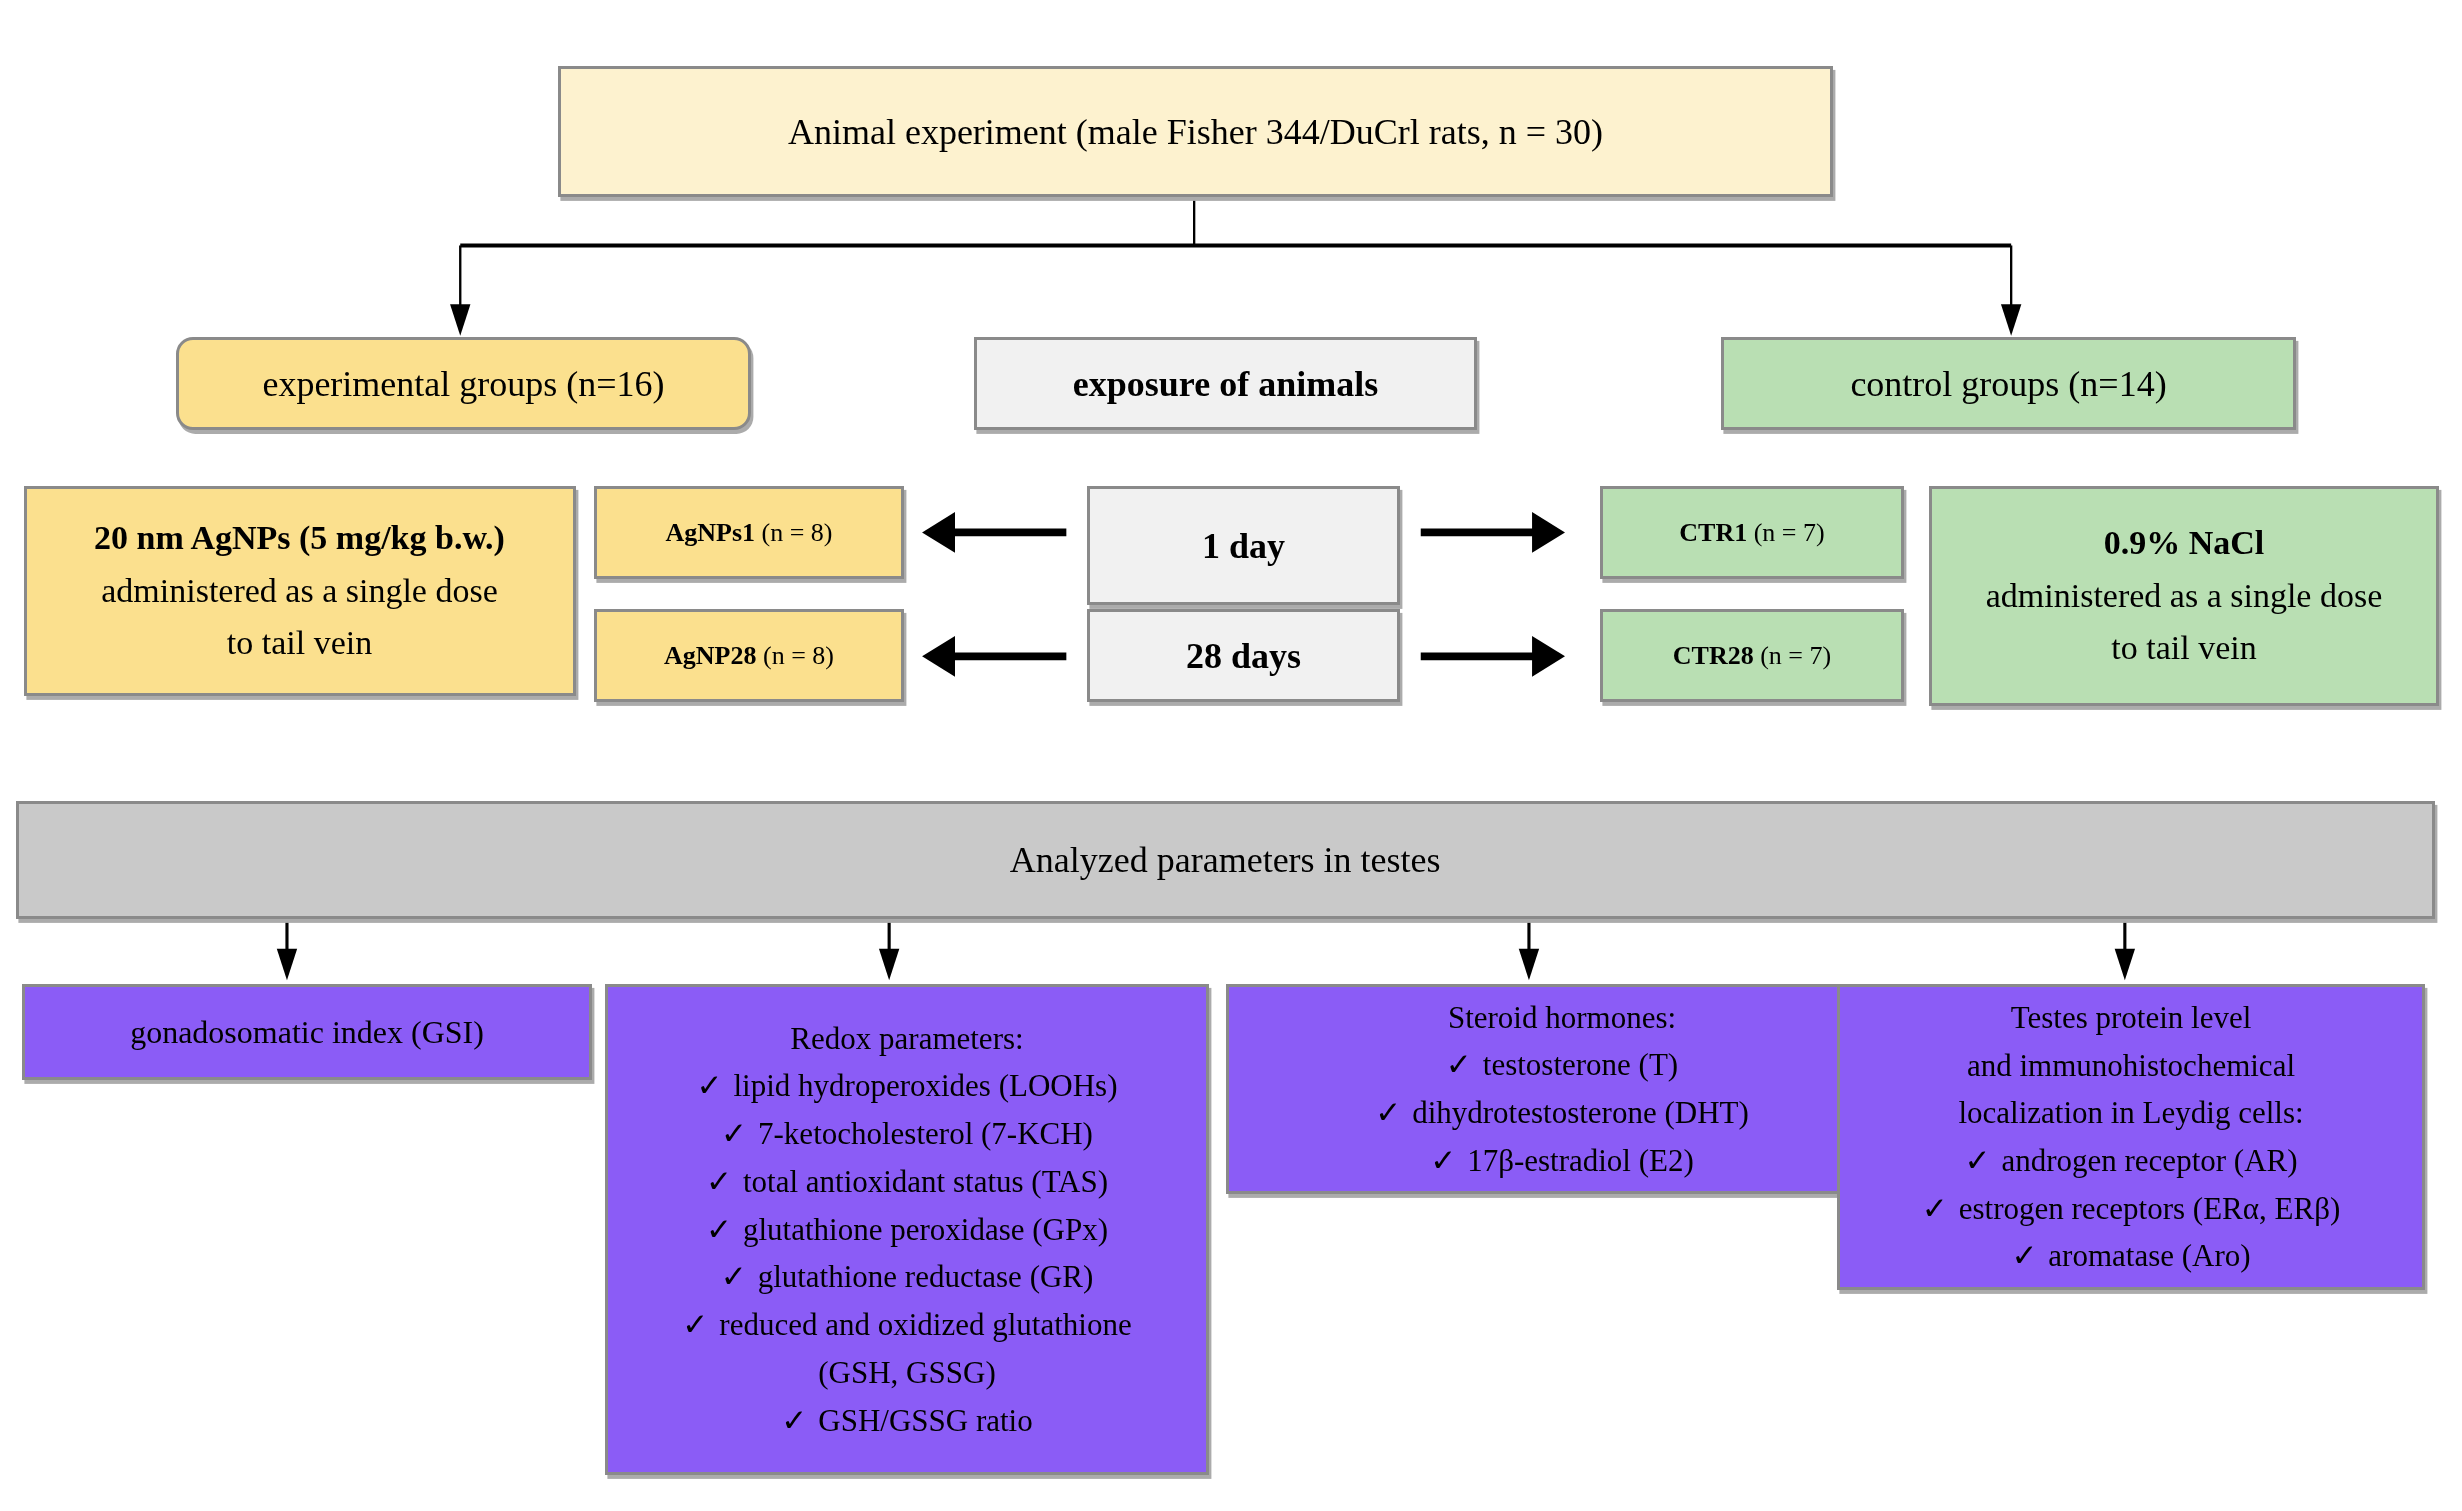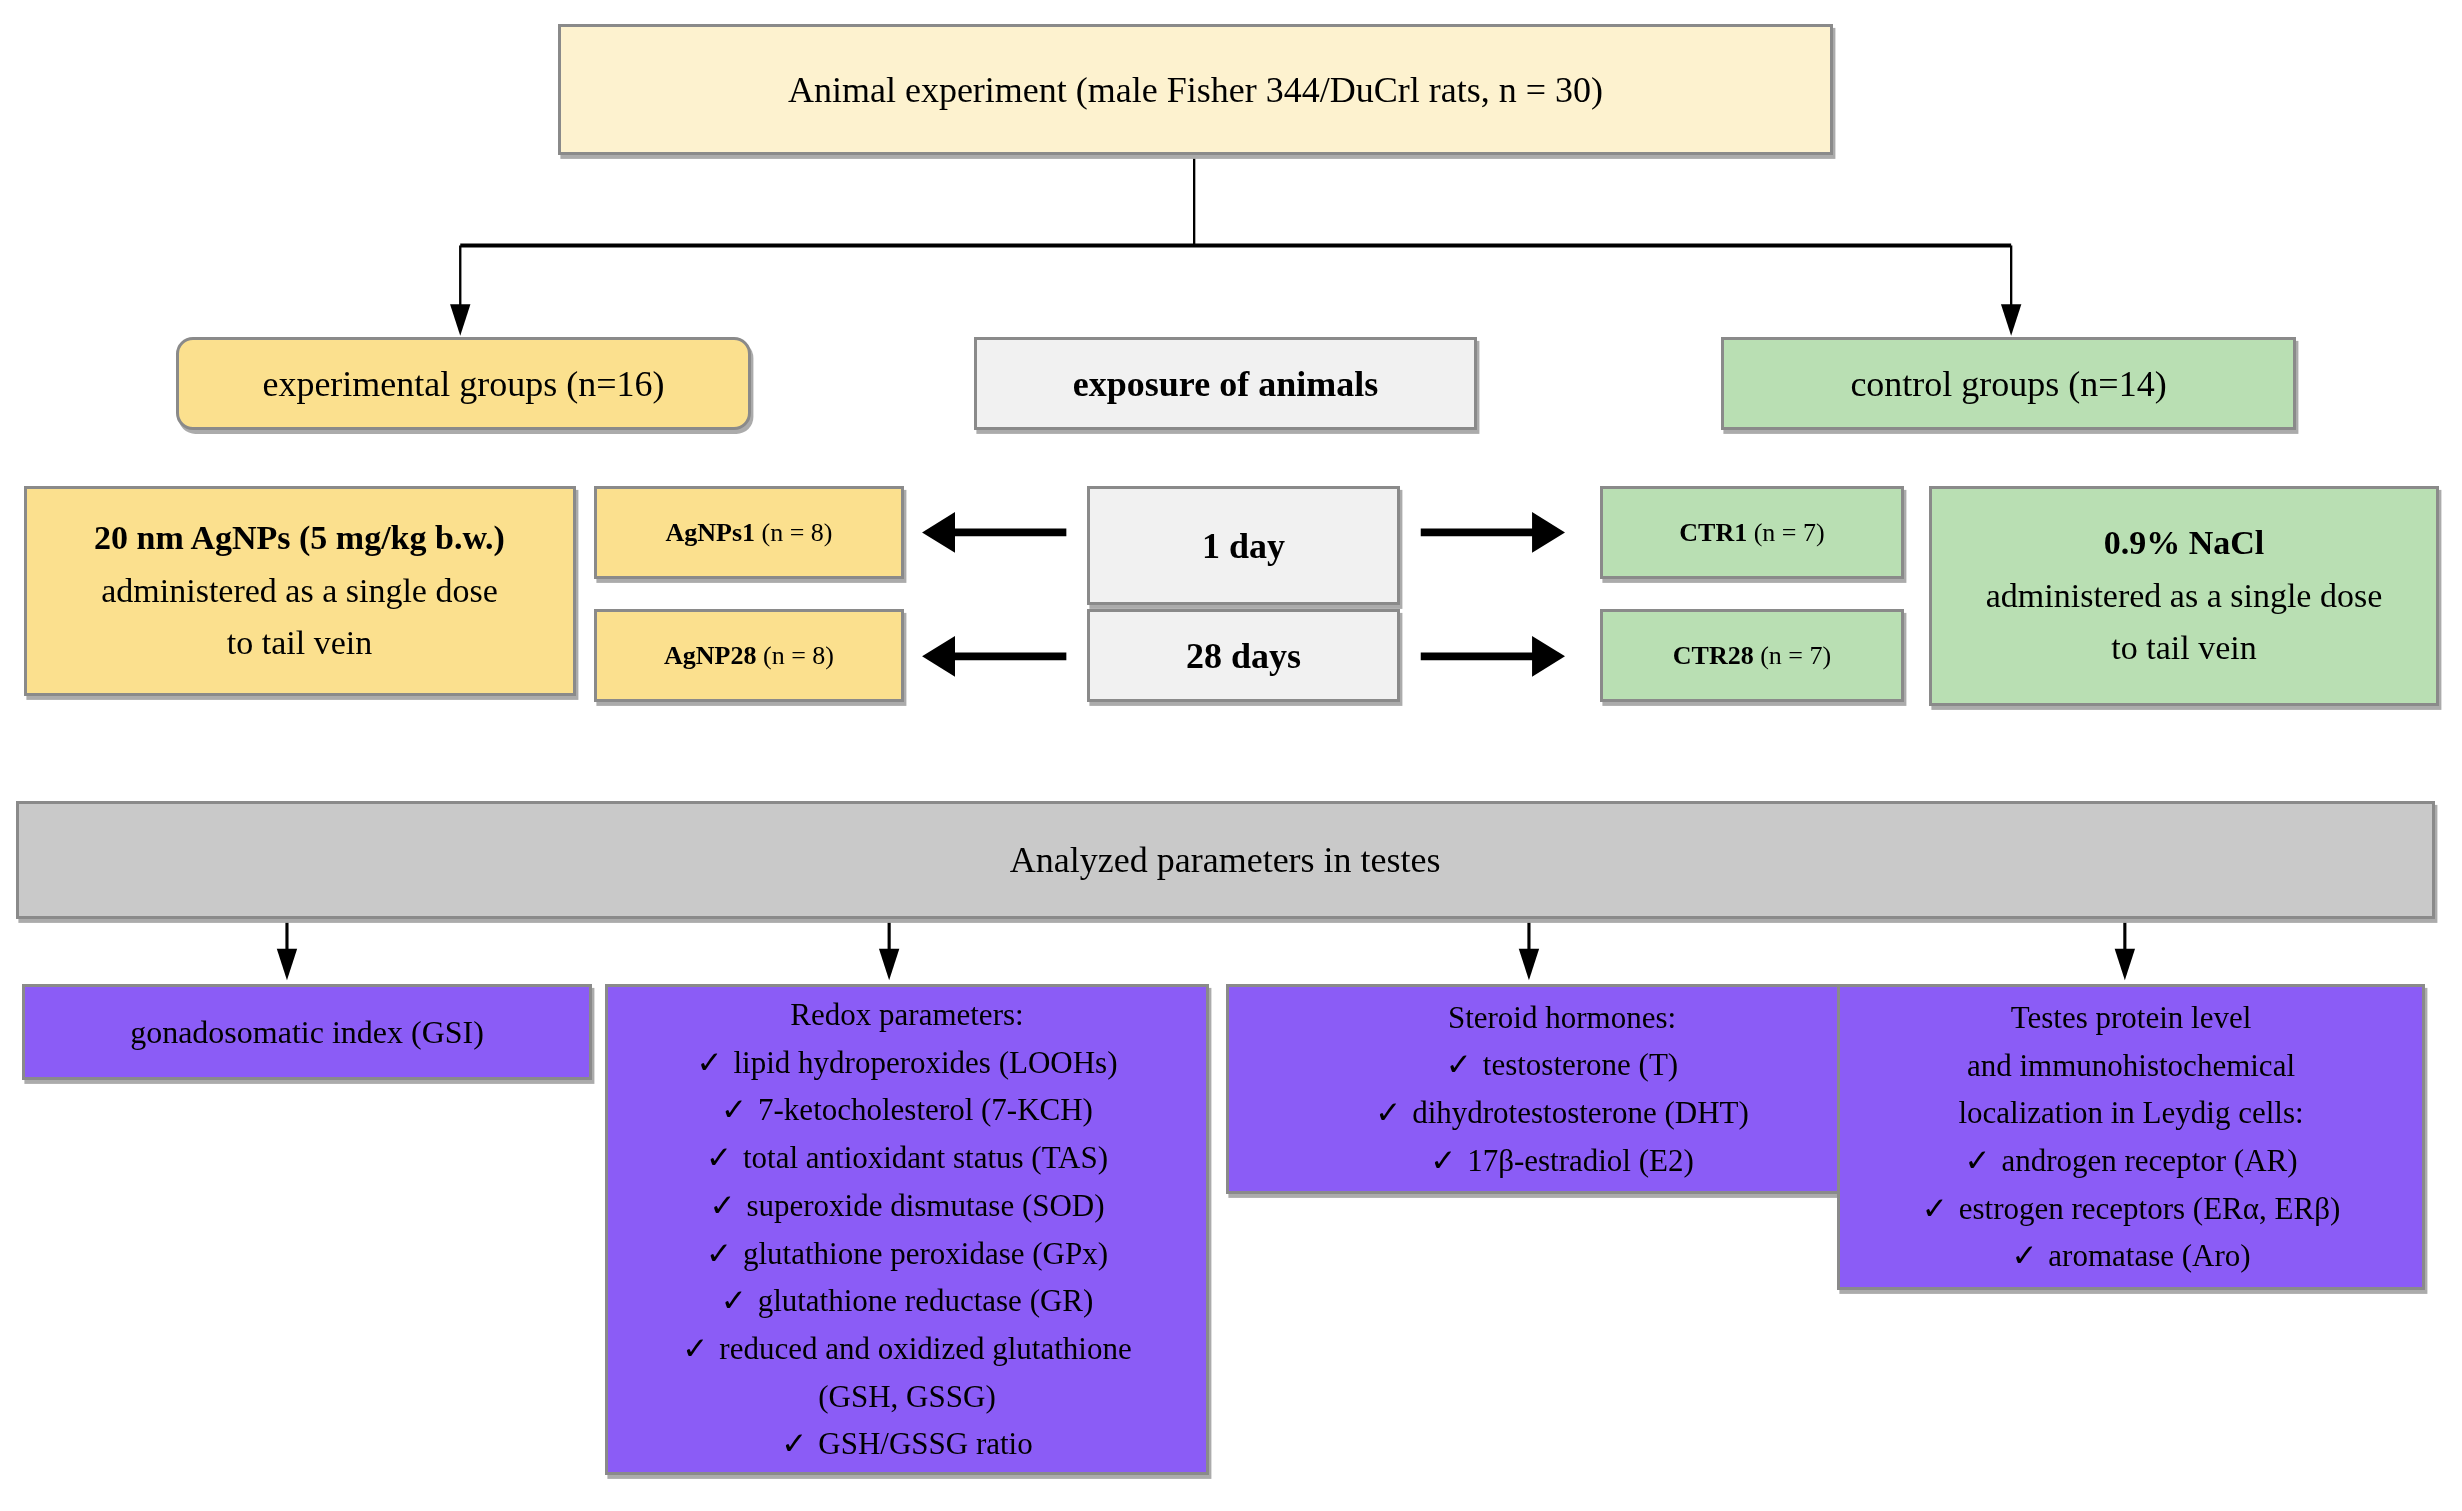"Animal experiment (male Fisher 344/DuCrl" .cream { margin-top: none -> 42px }
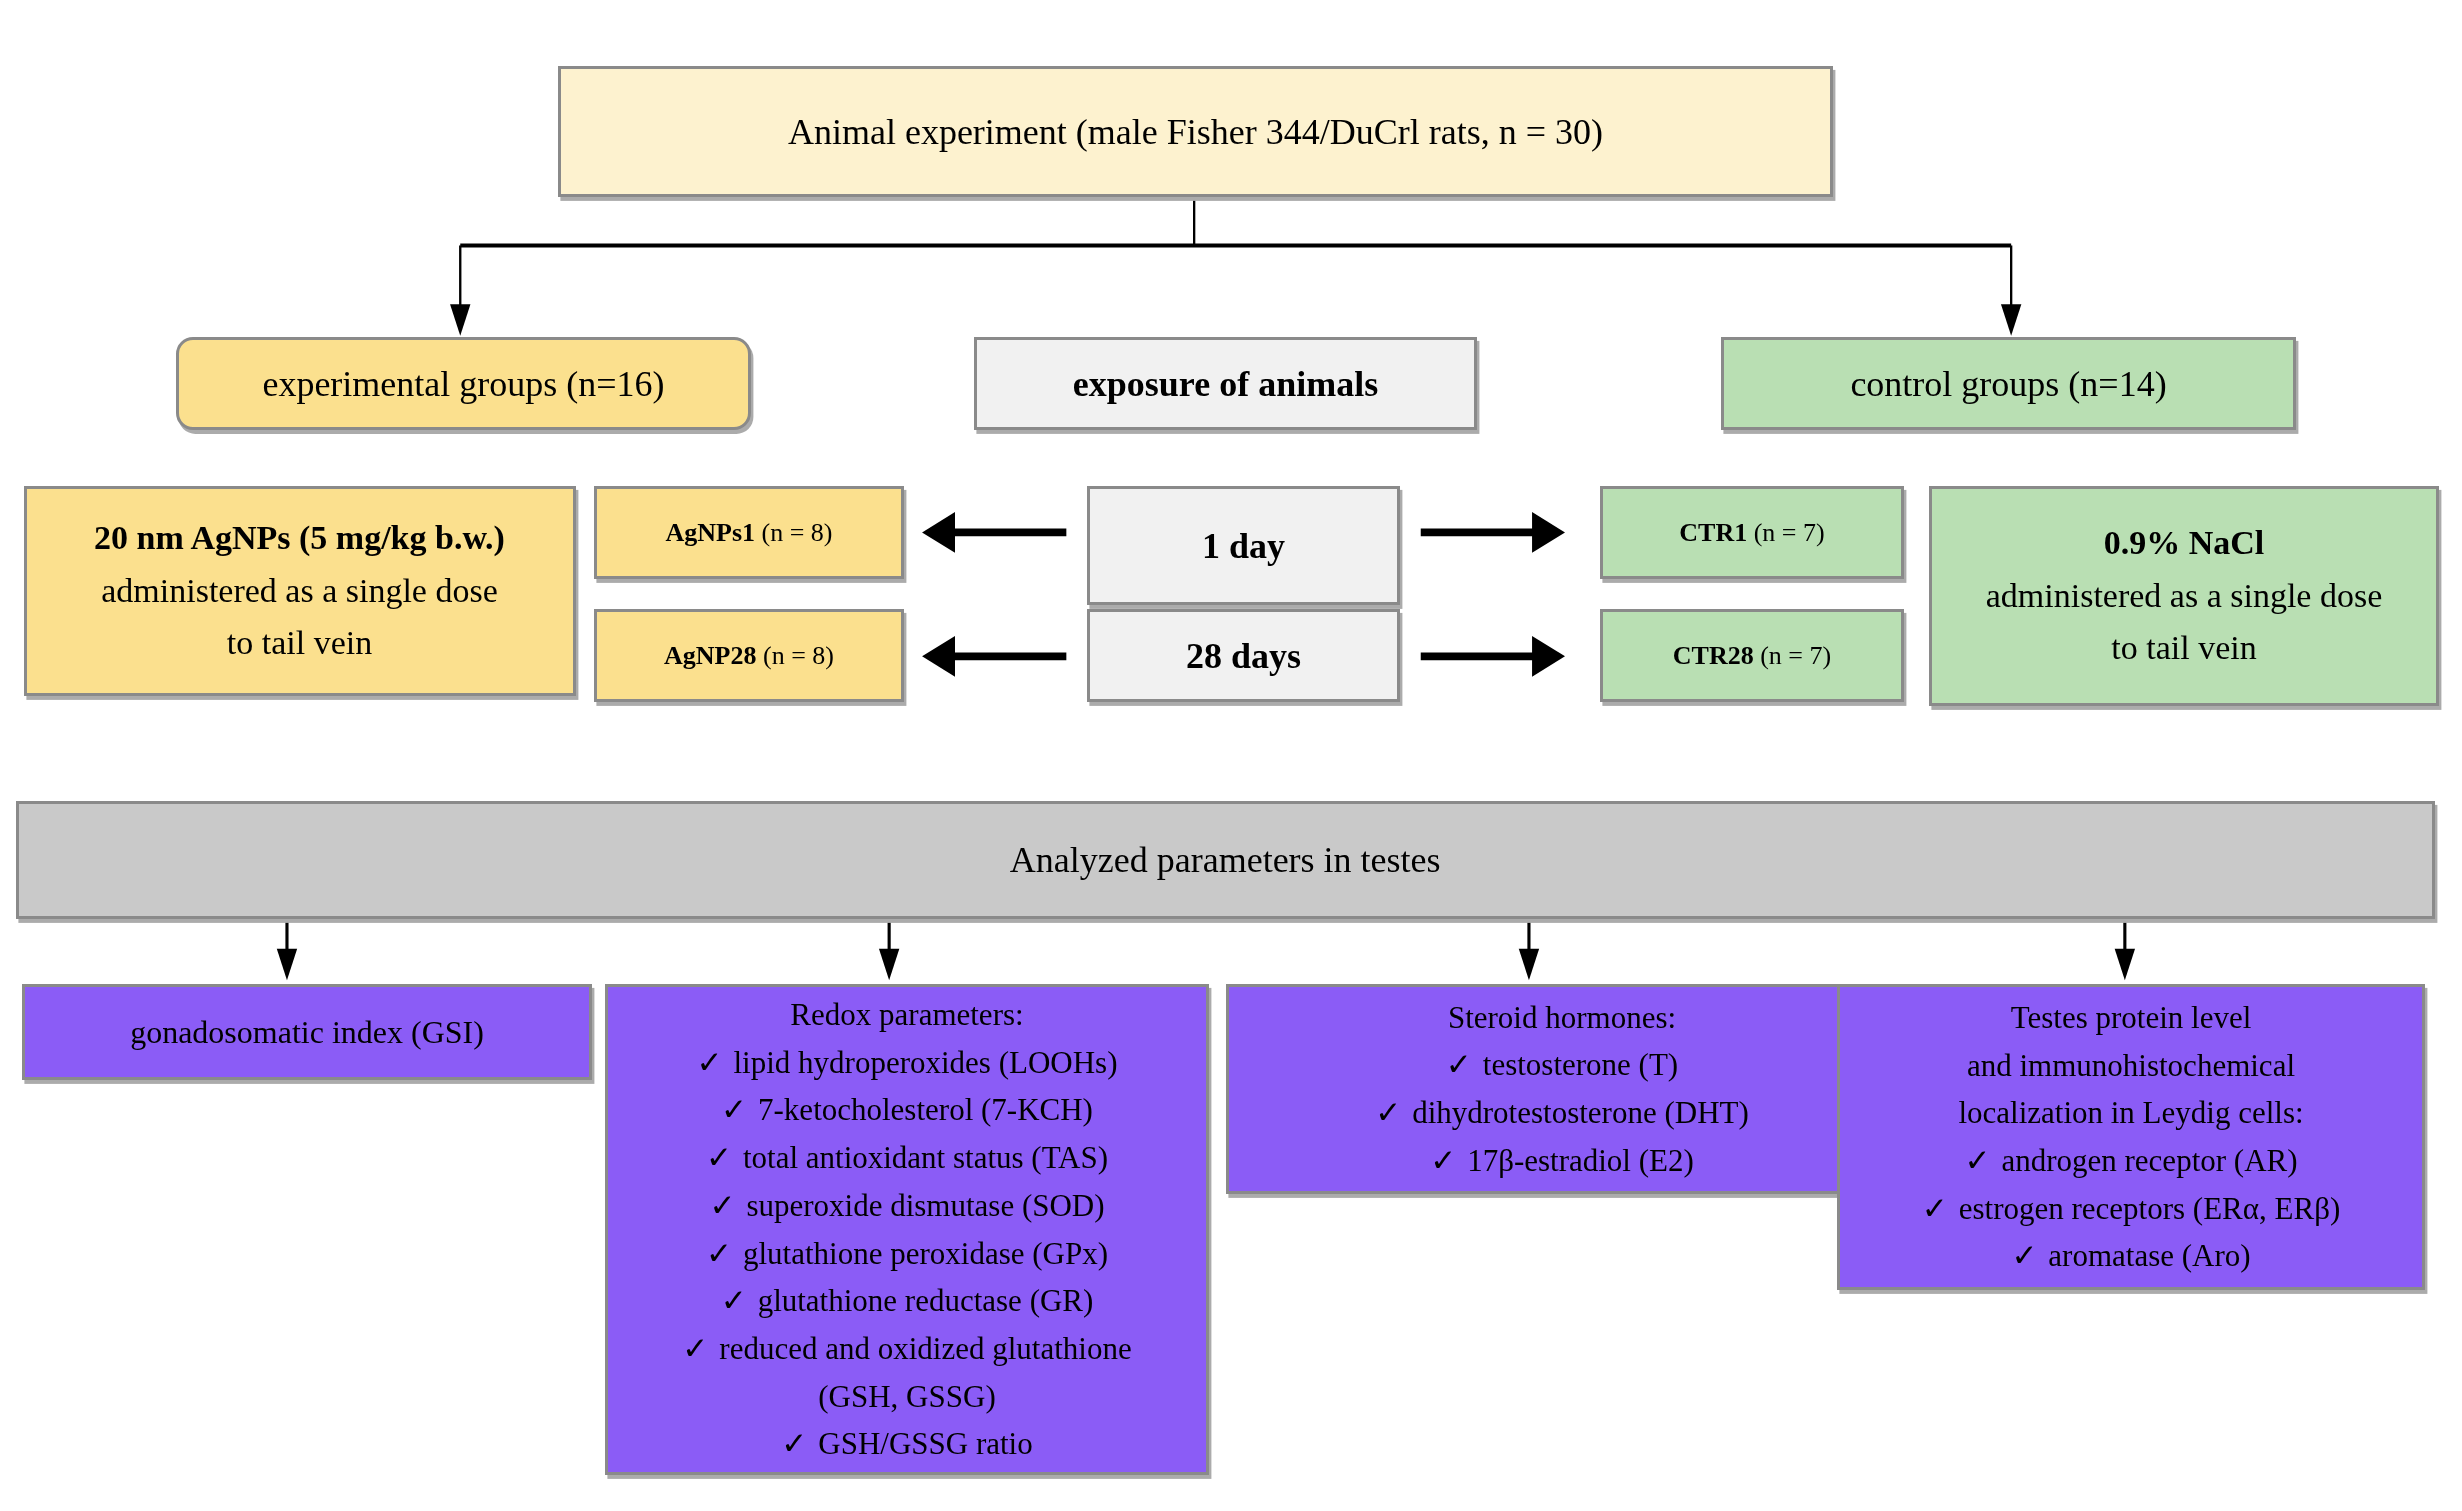"✓ superoxide dismutase (SOD)" div.item { html: <div><span>✓</span><span>superoxide dismutase (SOD)</span></div> -> none }
